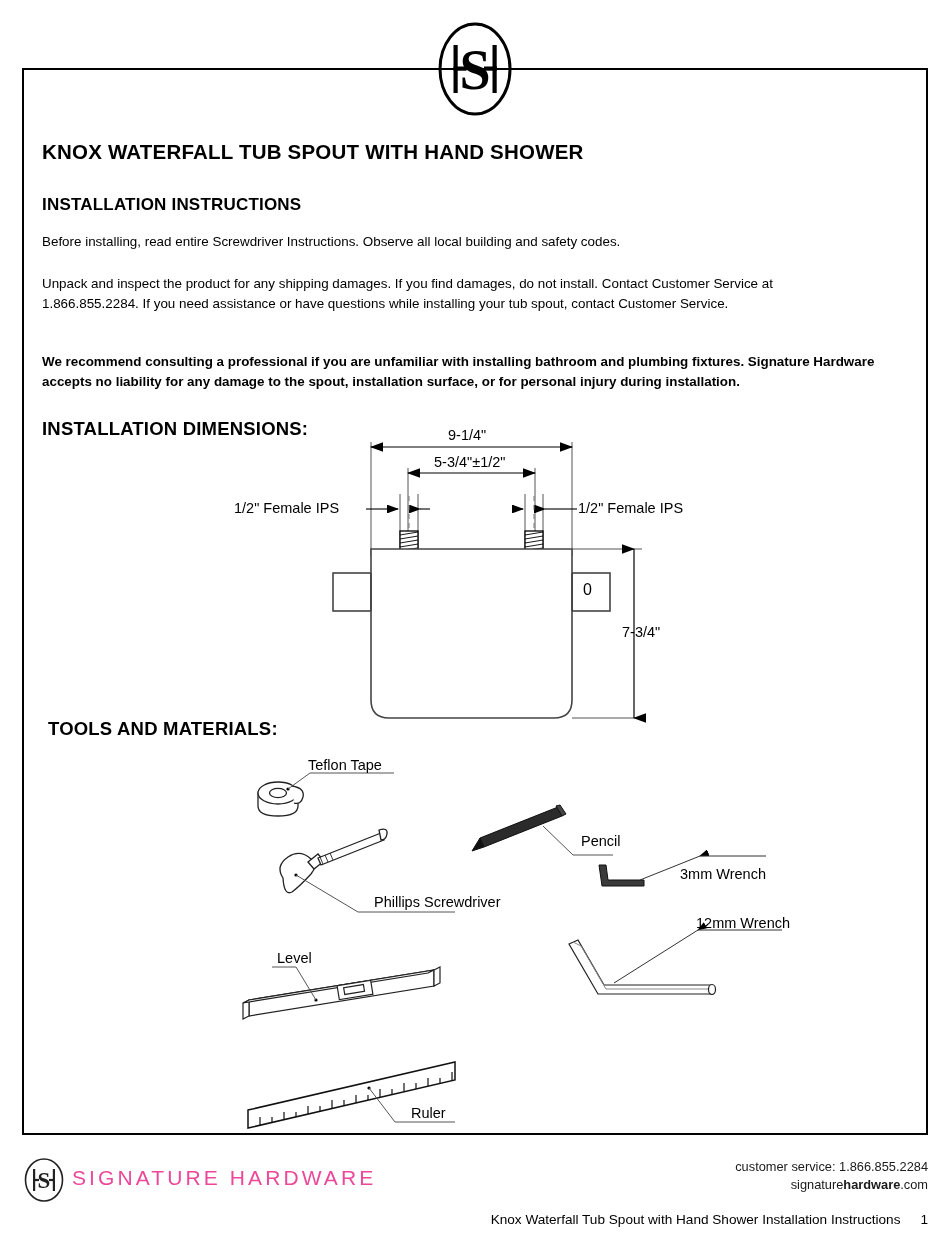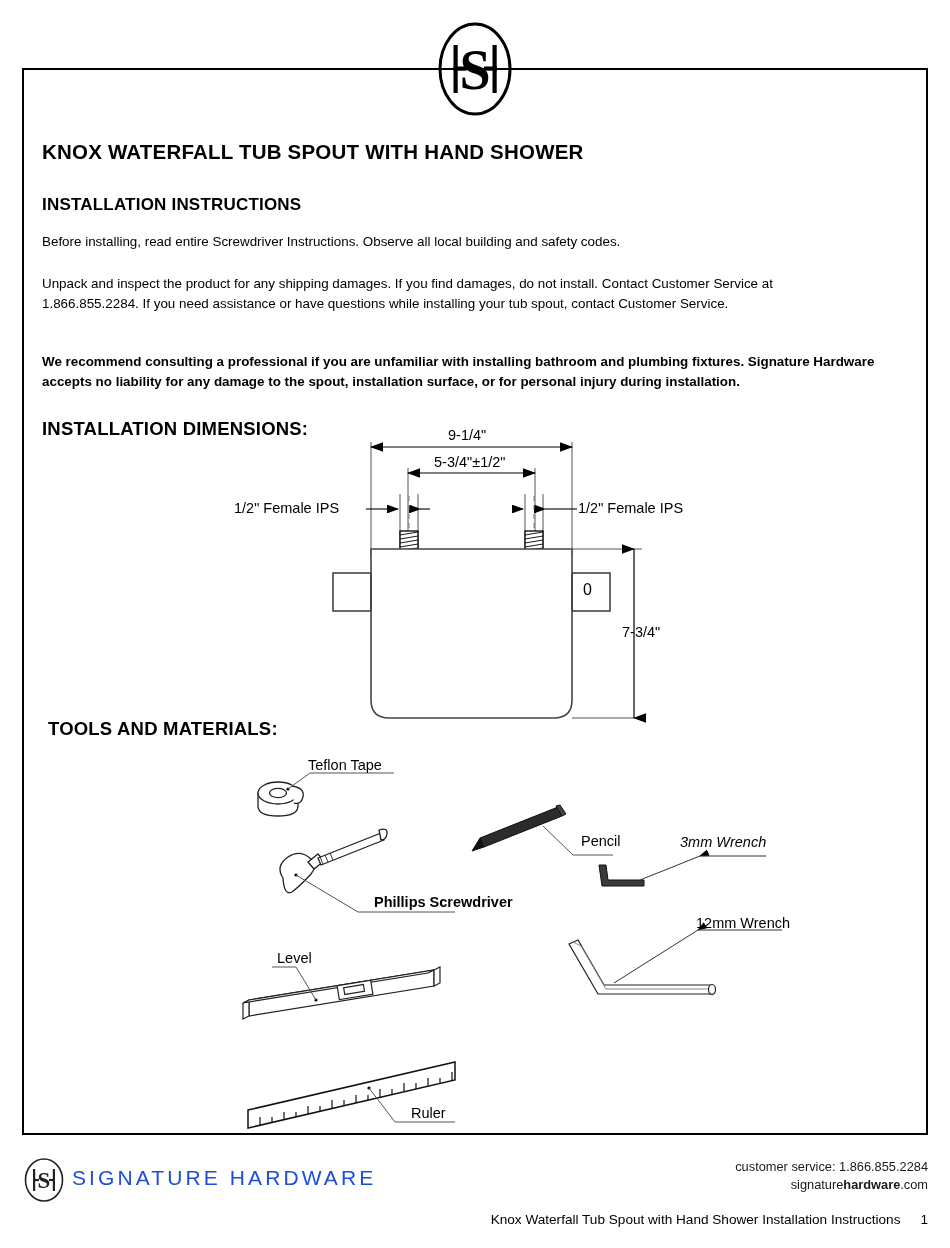"3mm Wrench" div.tool-label { font-style: italic -> none; top: 834px -> 866px }
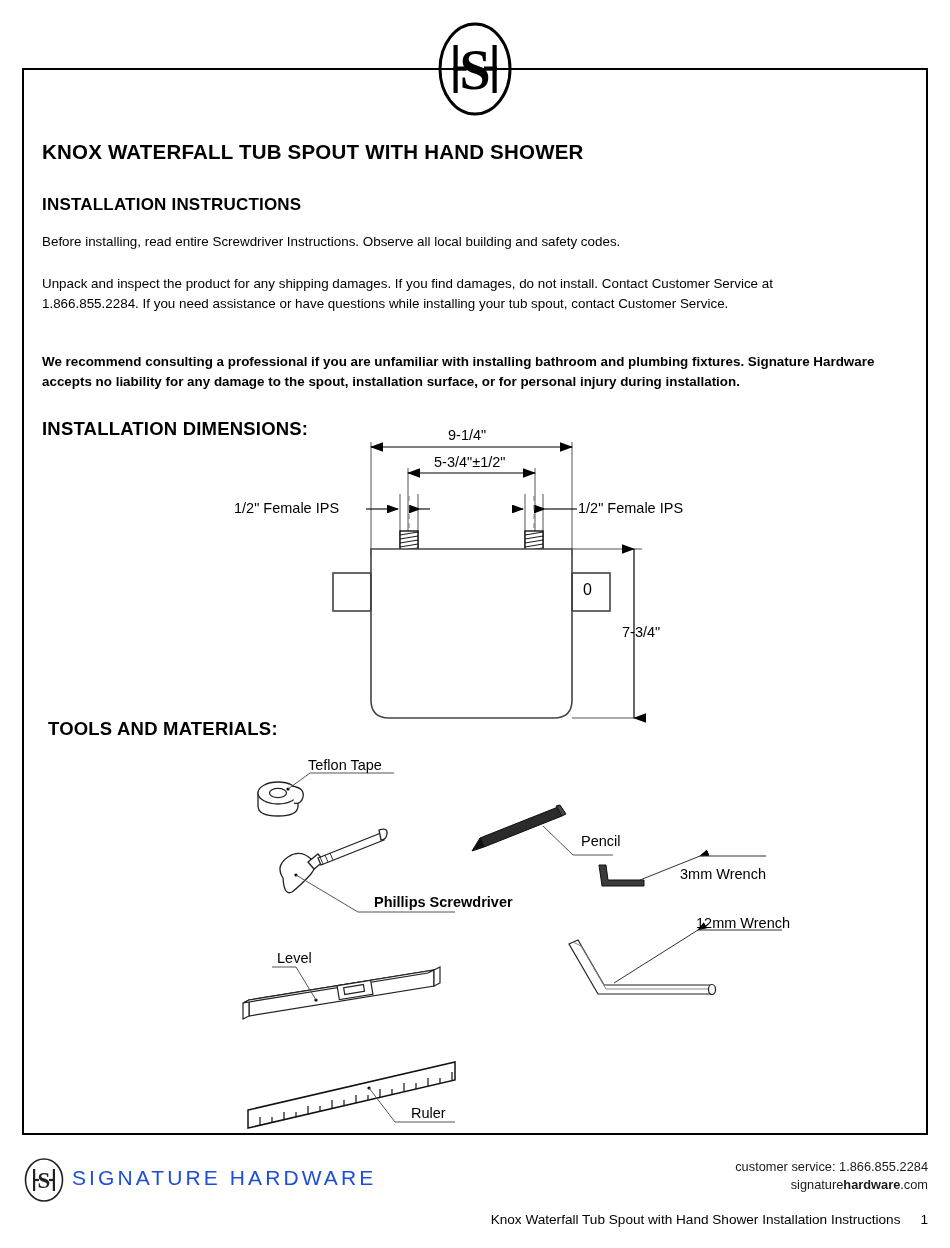"Phillips Screwdriver" div.tool-label { font-weight: bold -> none }
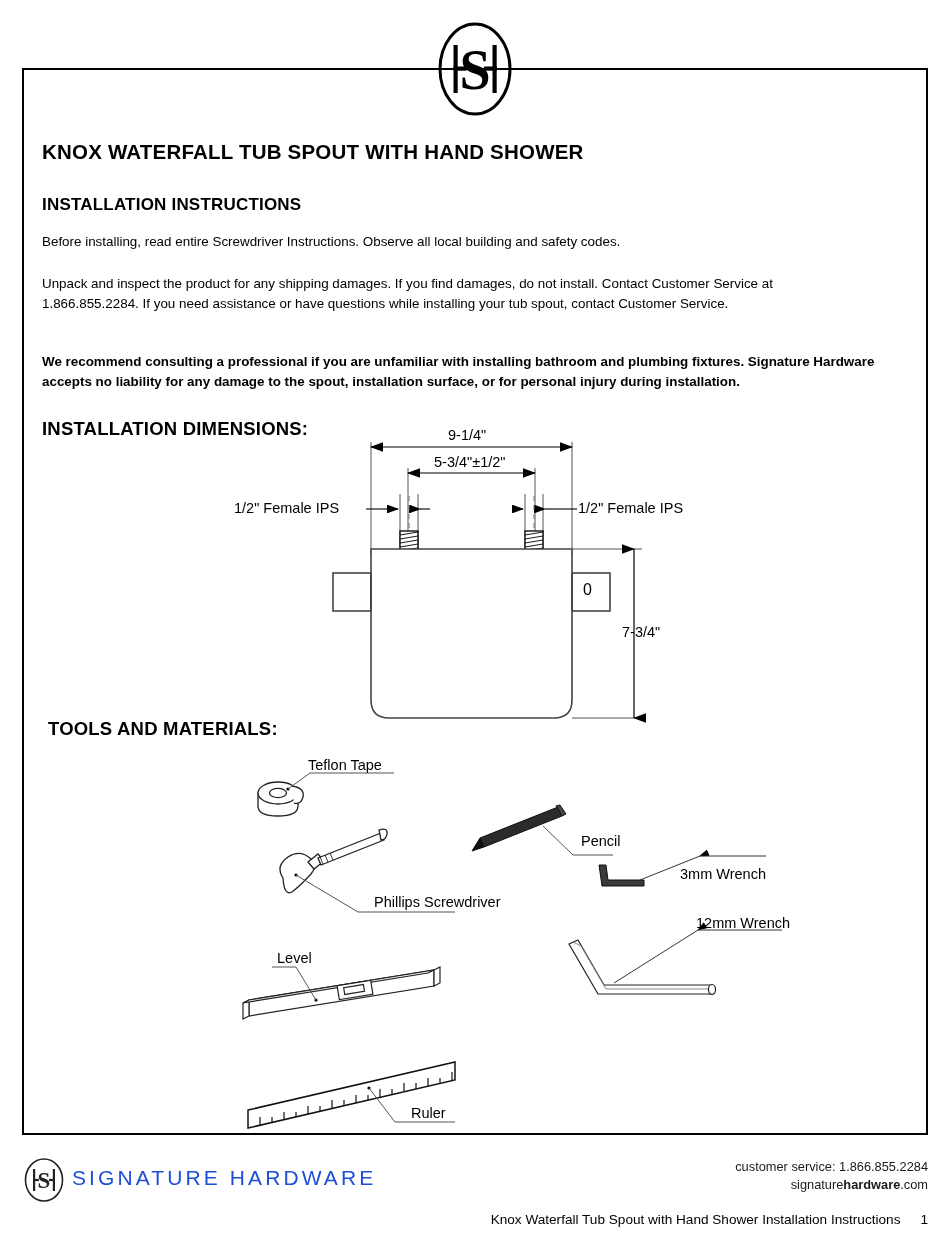"SIGNATURE HARDWARE" .footer-brand { color: #1d4ed8 -> #ec4899 }
